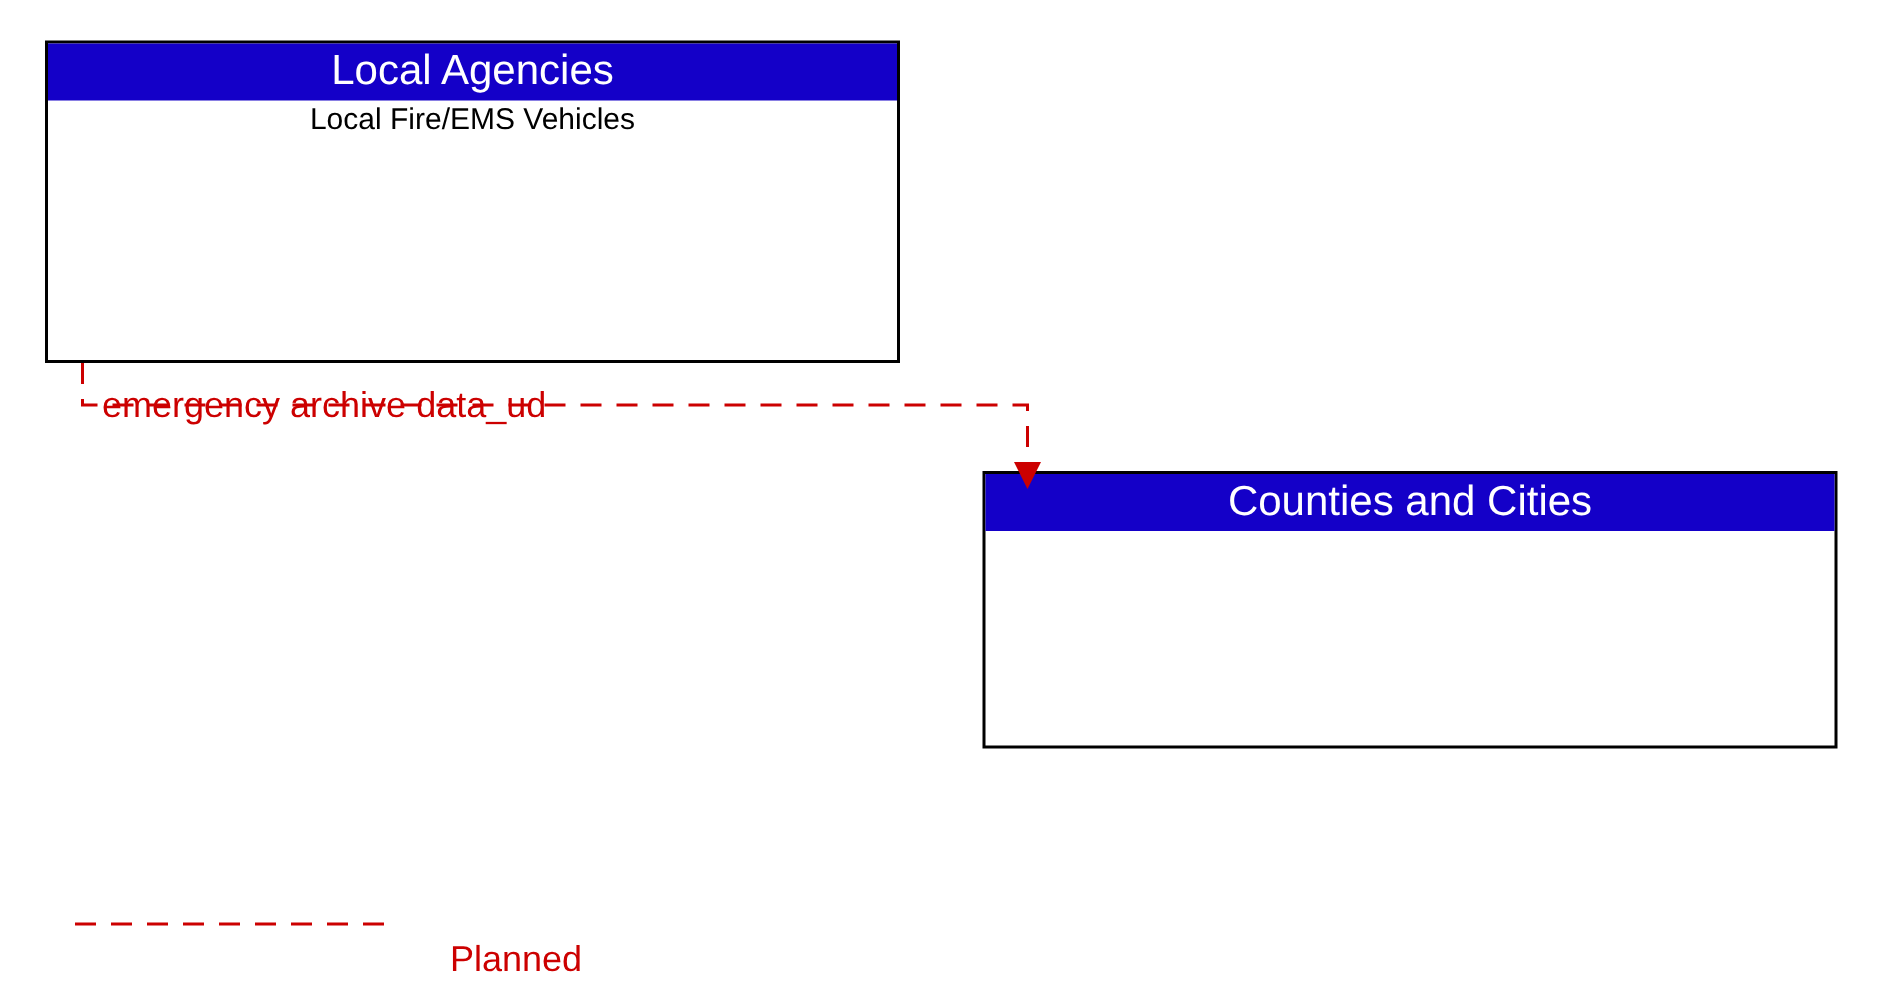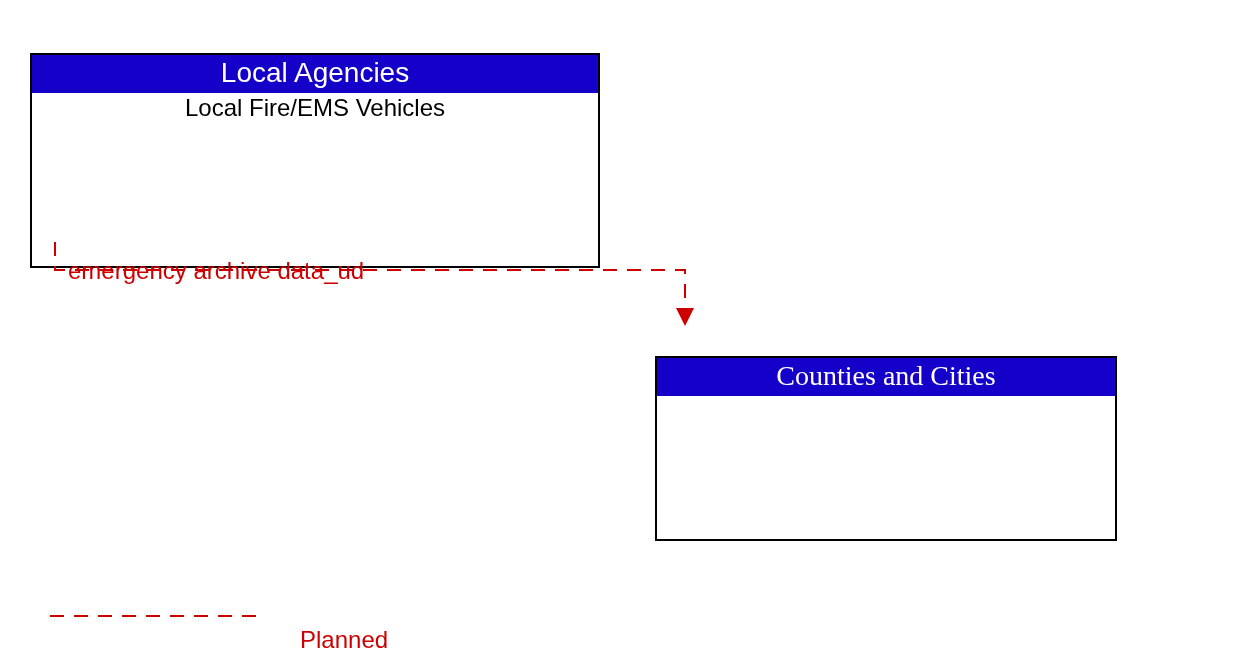"Local Agencies" .entity-box { margin-top: 26px -> none }
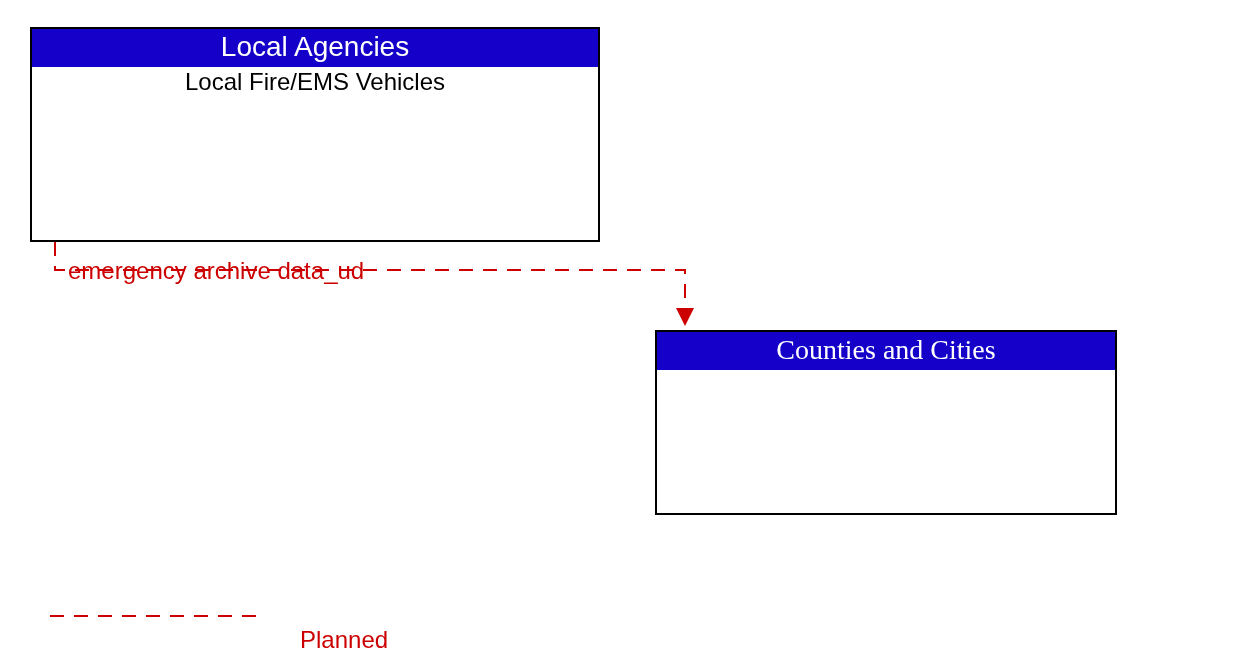"Local Fire/EMS Vehicles" .entity-body { font-size: 24px -> 20px }
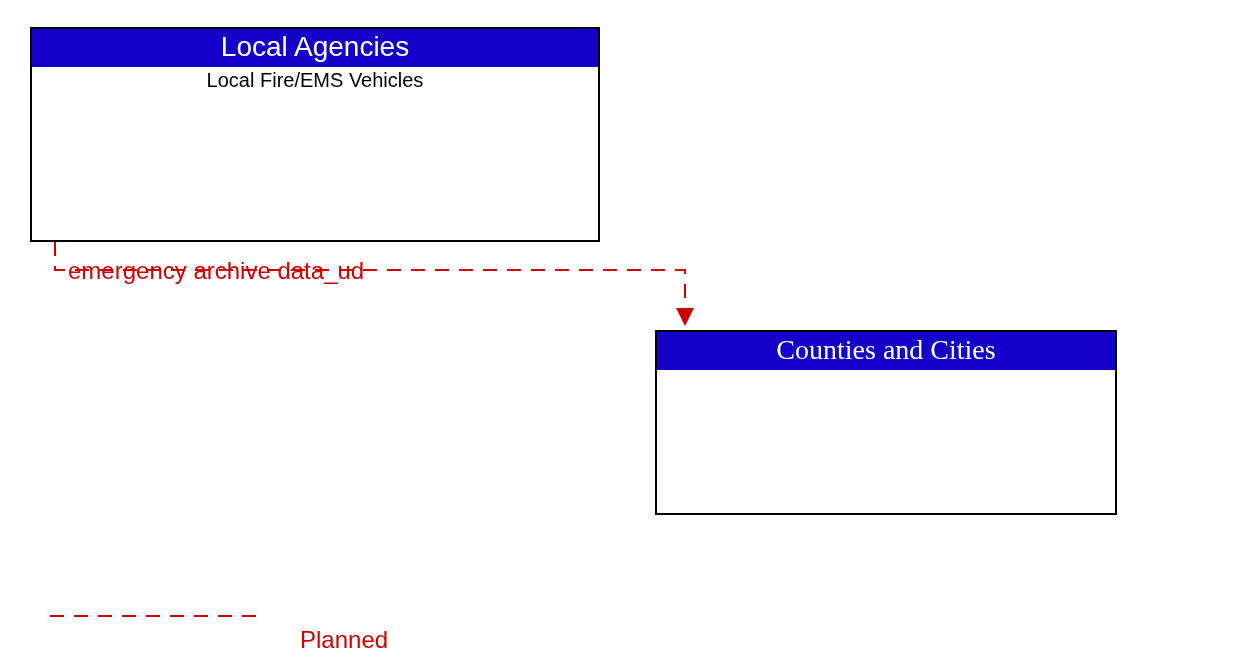"Counties and Cities" div.entity-box { font-family: Liberation Serif, serif -> none; top: 330px -> 314px; width: 462px -> 570px }
